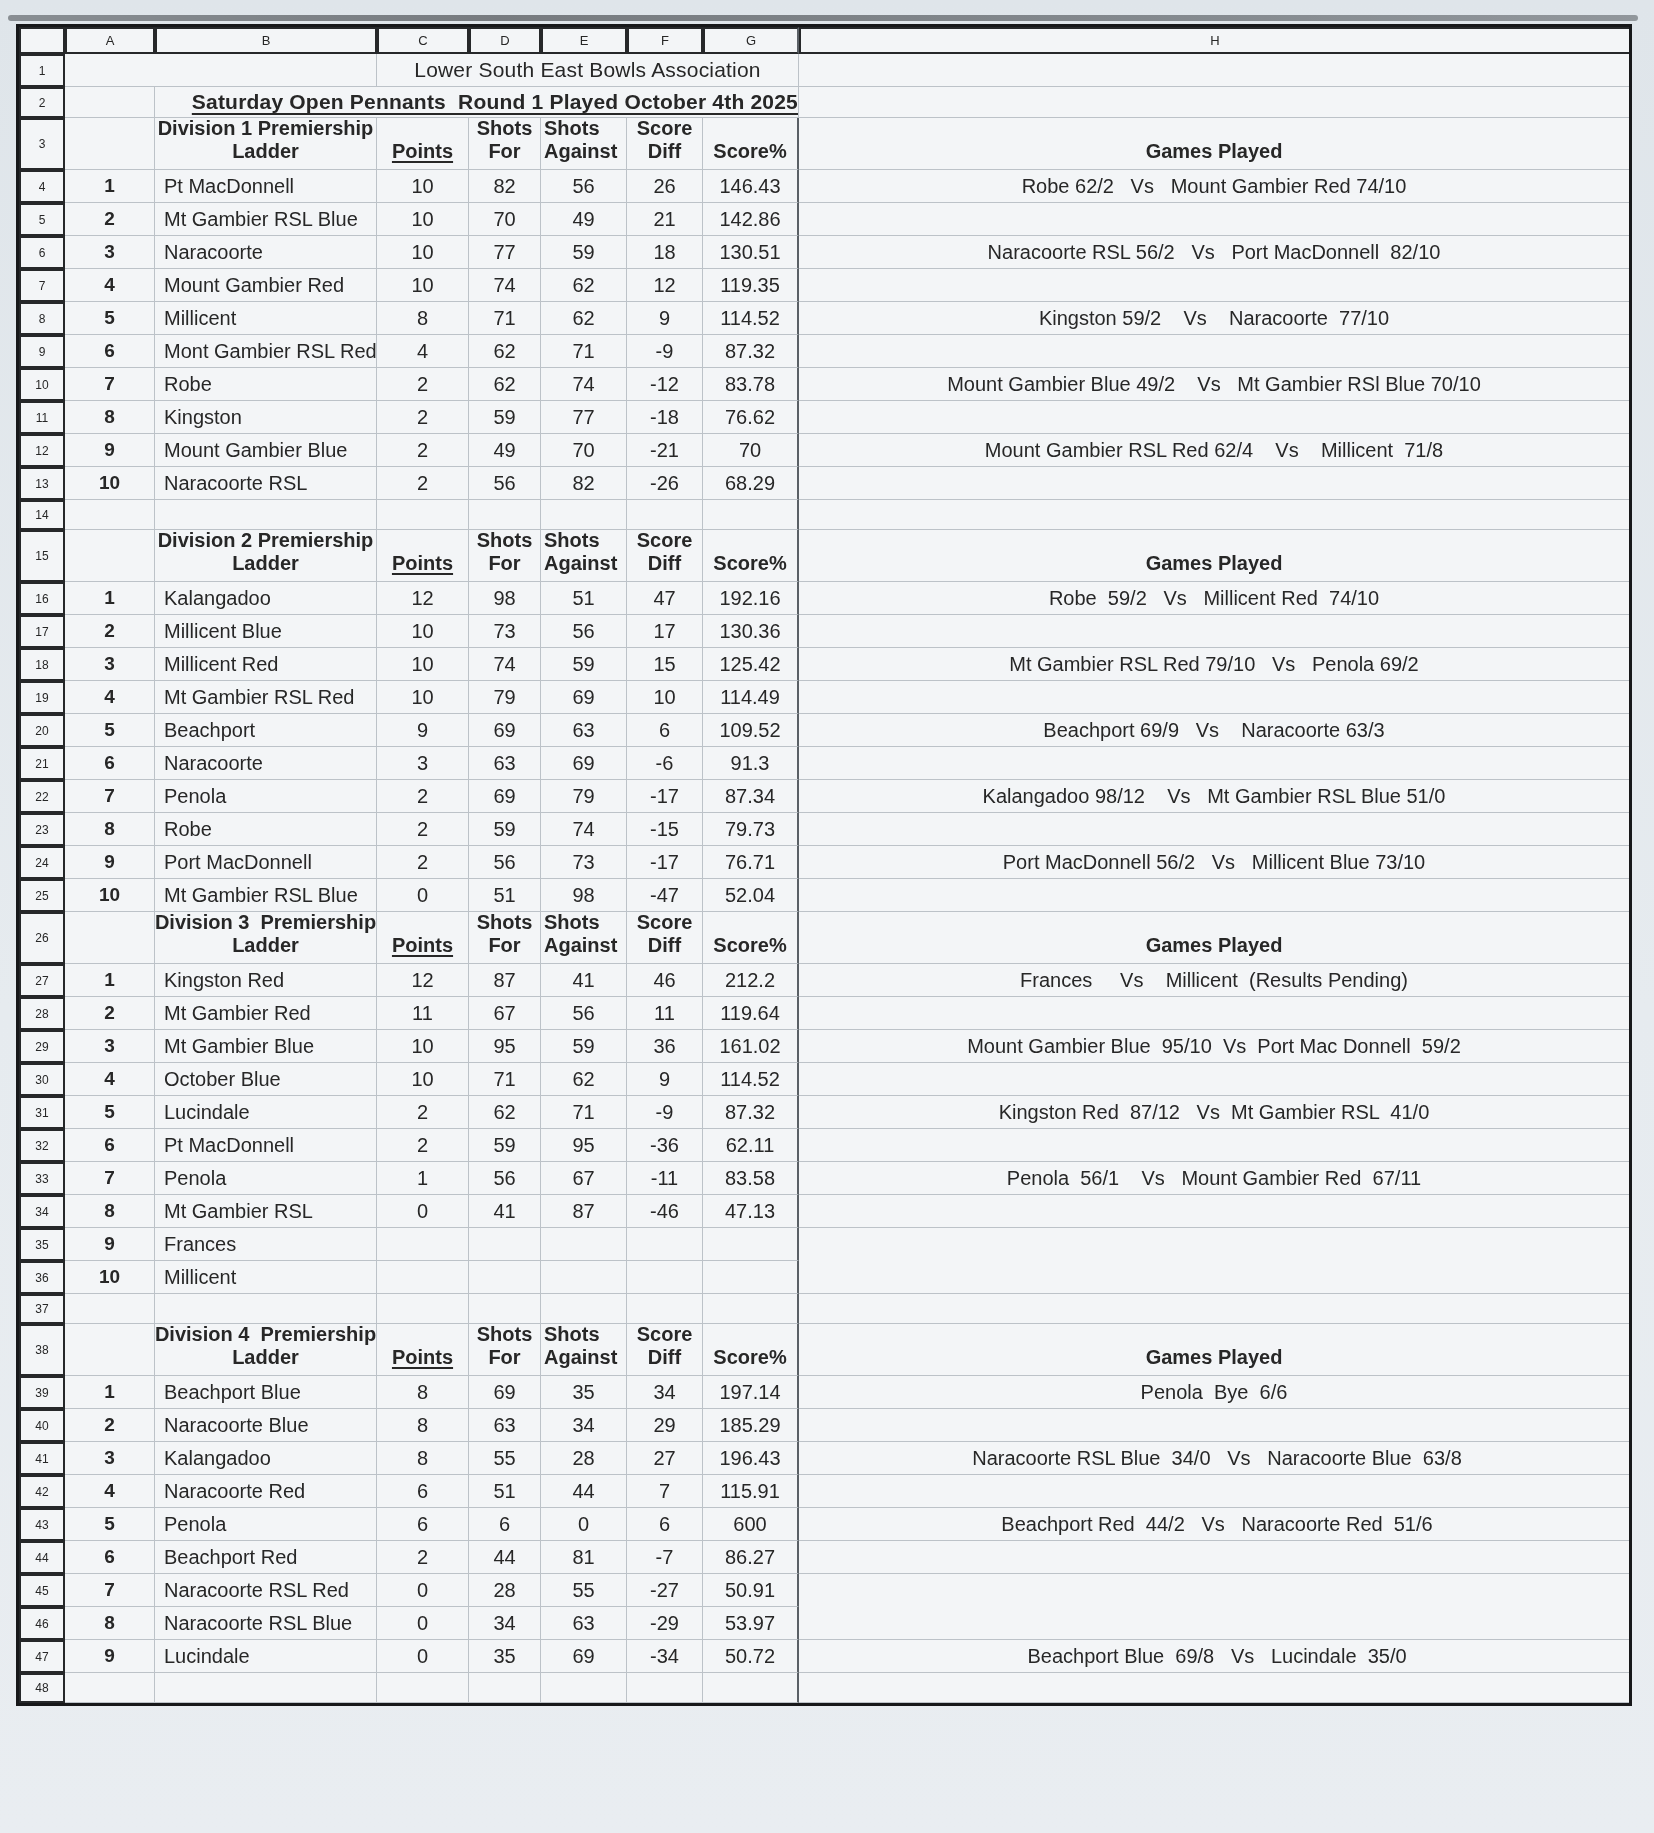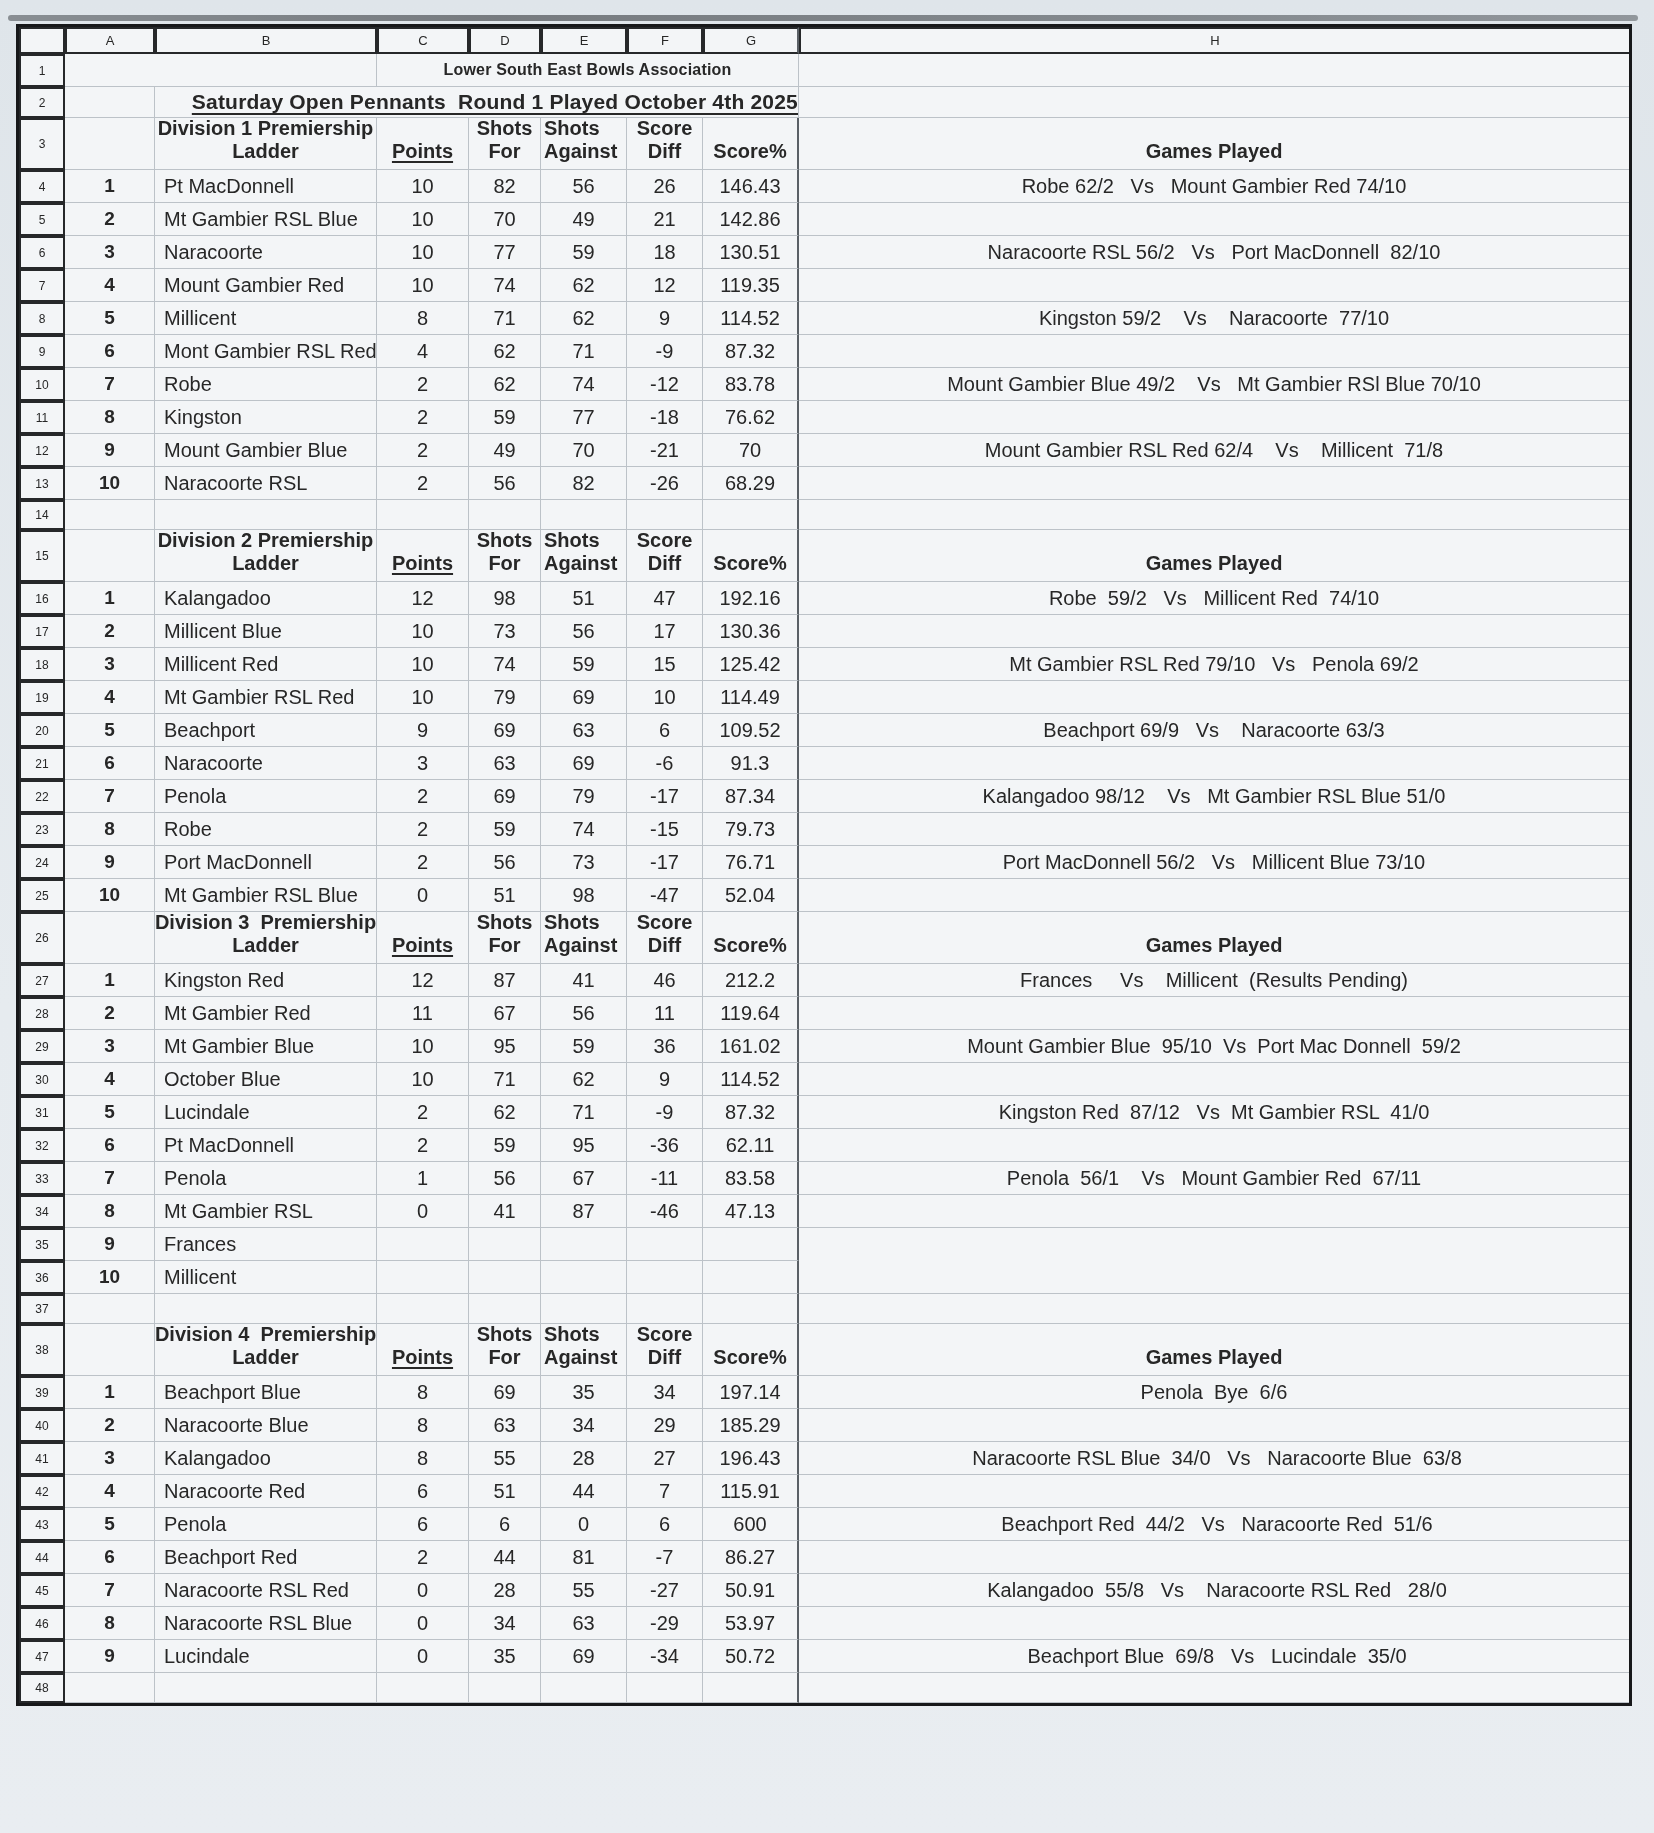"Lower South East Bowls Association" .title-cell span { font-size: 16px -> 21px; font-weight: 700 -> 400 }
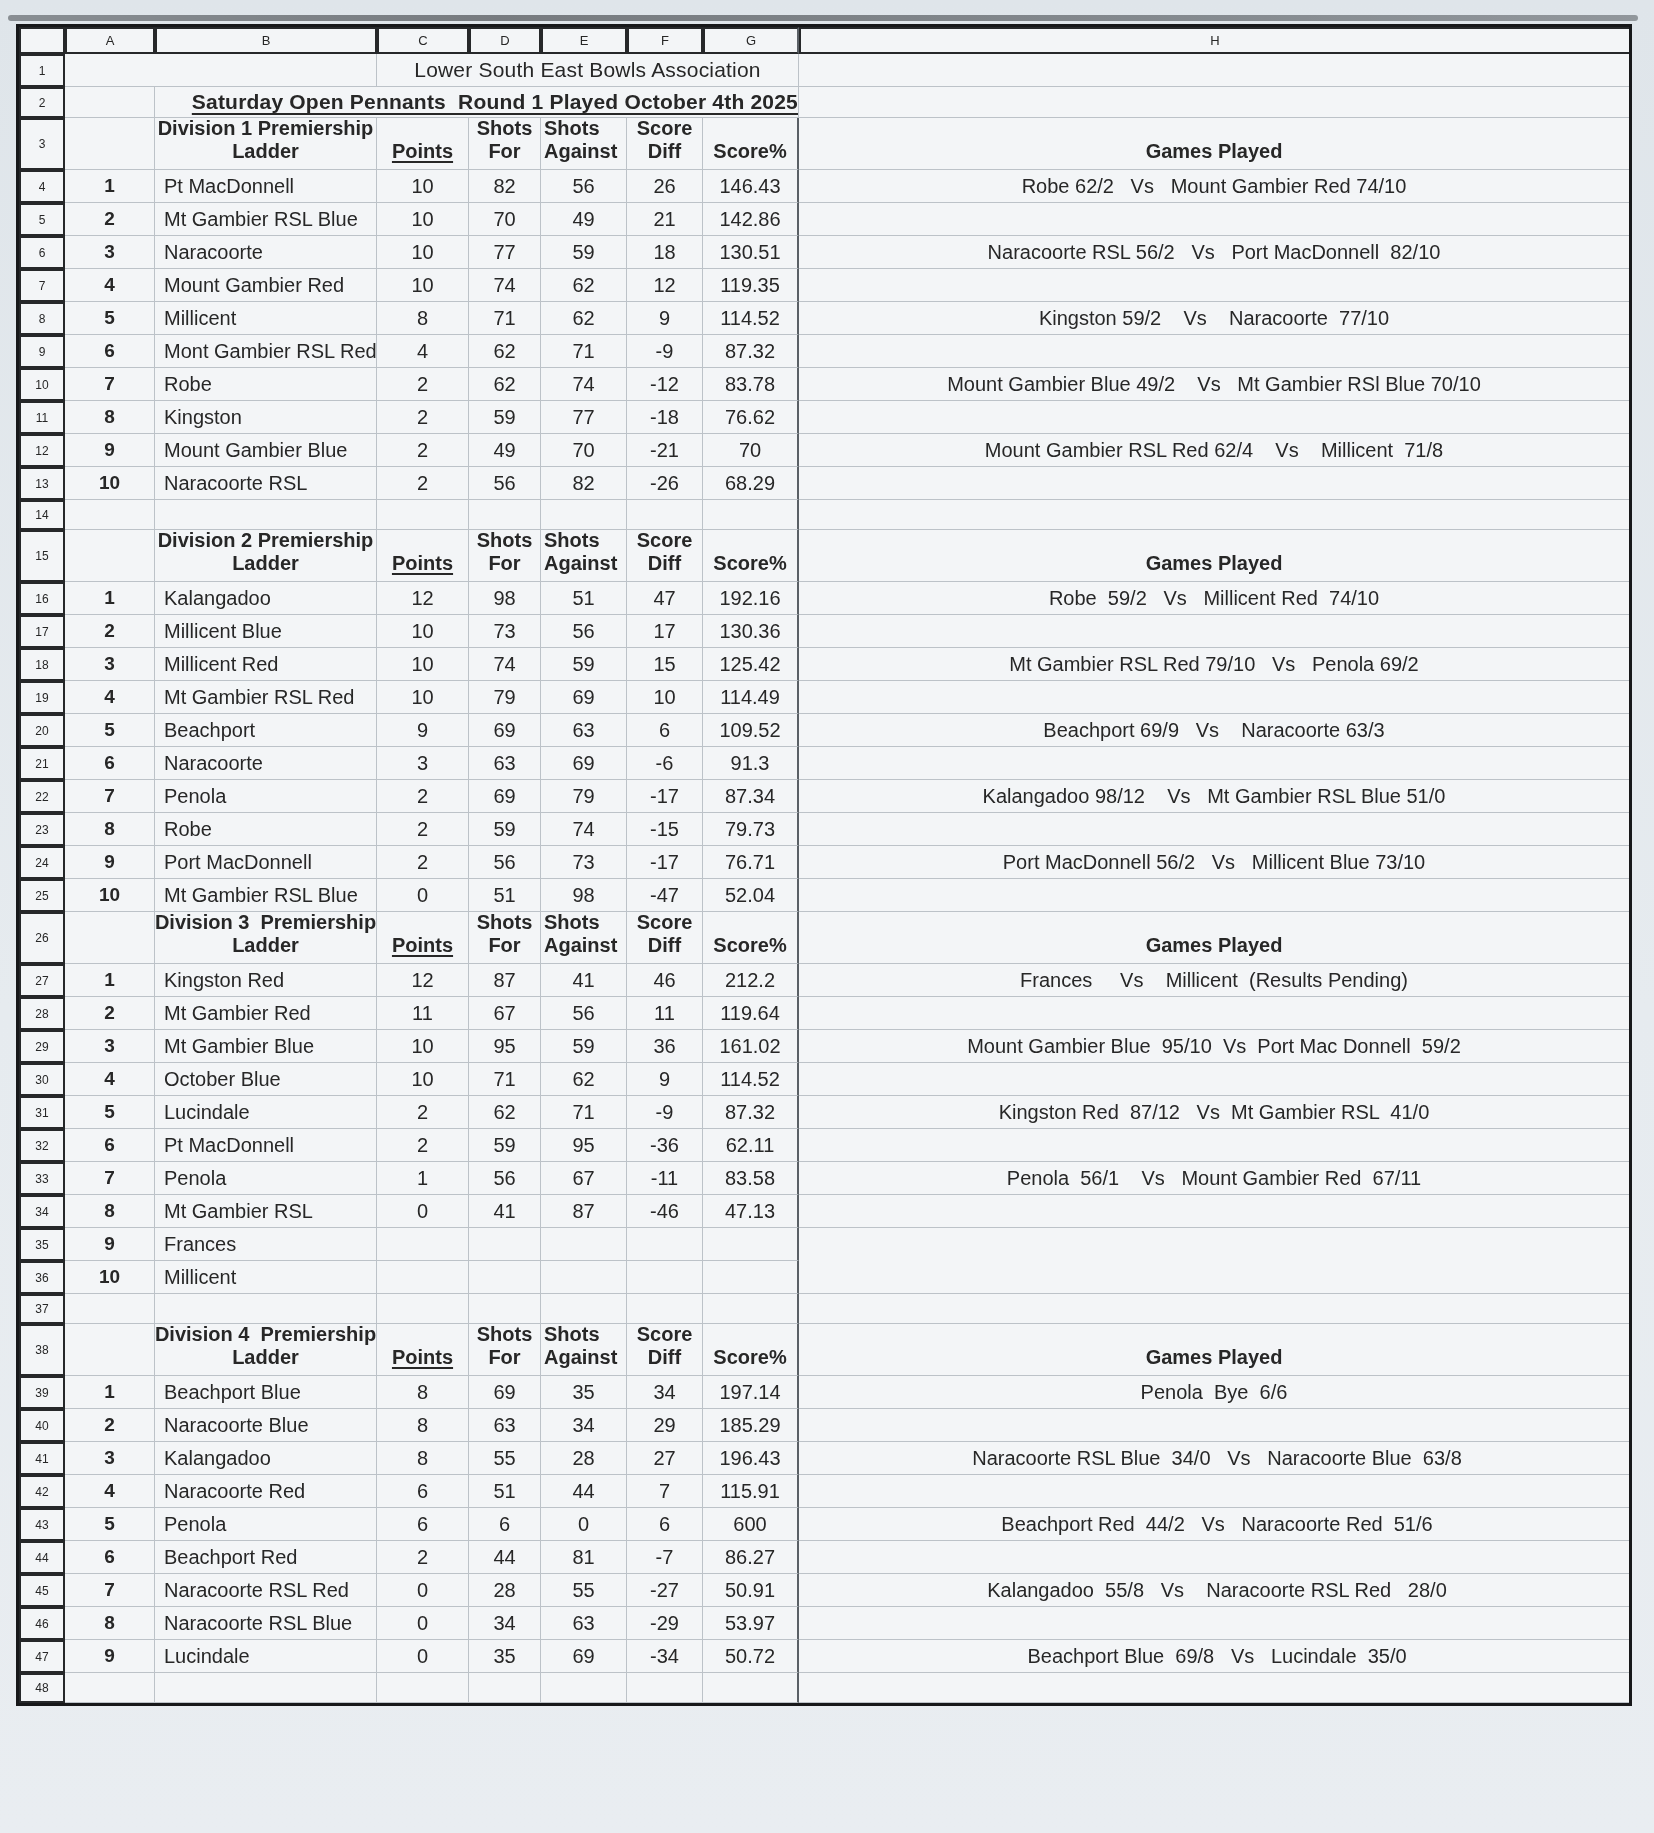"Kalangadoo 55/8 Vs Naracoorte RSL" div.cell { html: <div> <span>Kalangadoo 55/8 Vs Naracoorte RSL Red 28/0</span> </div> -> none }
